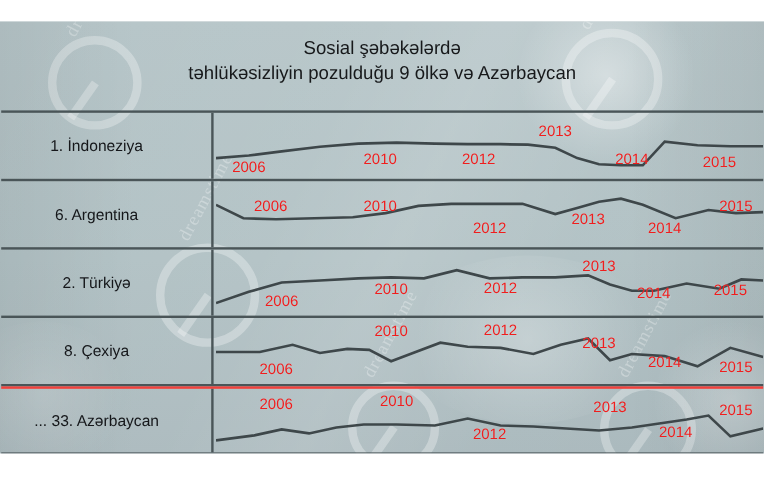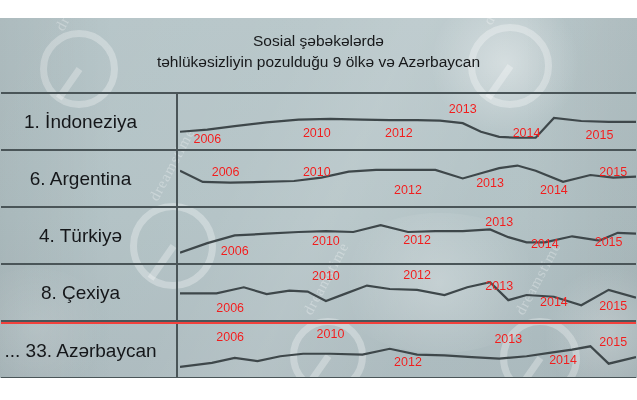"1. İndoneziya" .rowlabel { font-size: 19px -> 13px }
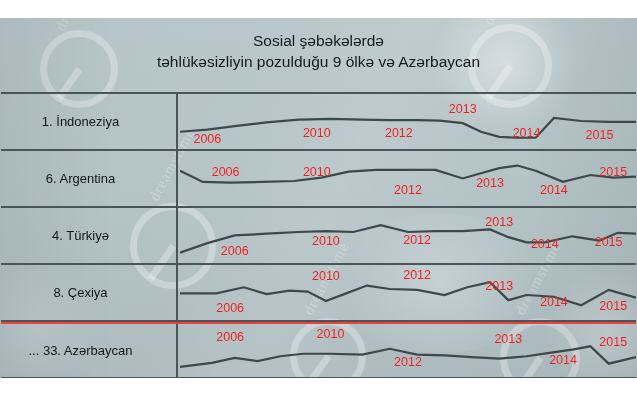"4. Türkiyə" div.rowlabel { text: 4 -> 2 }
